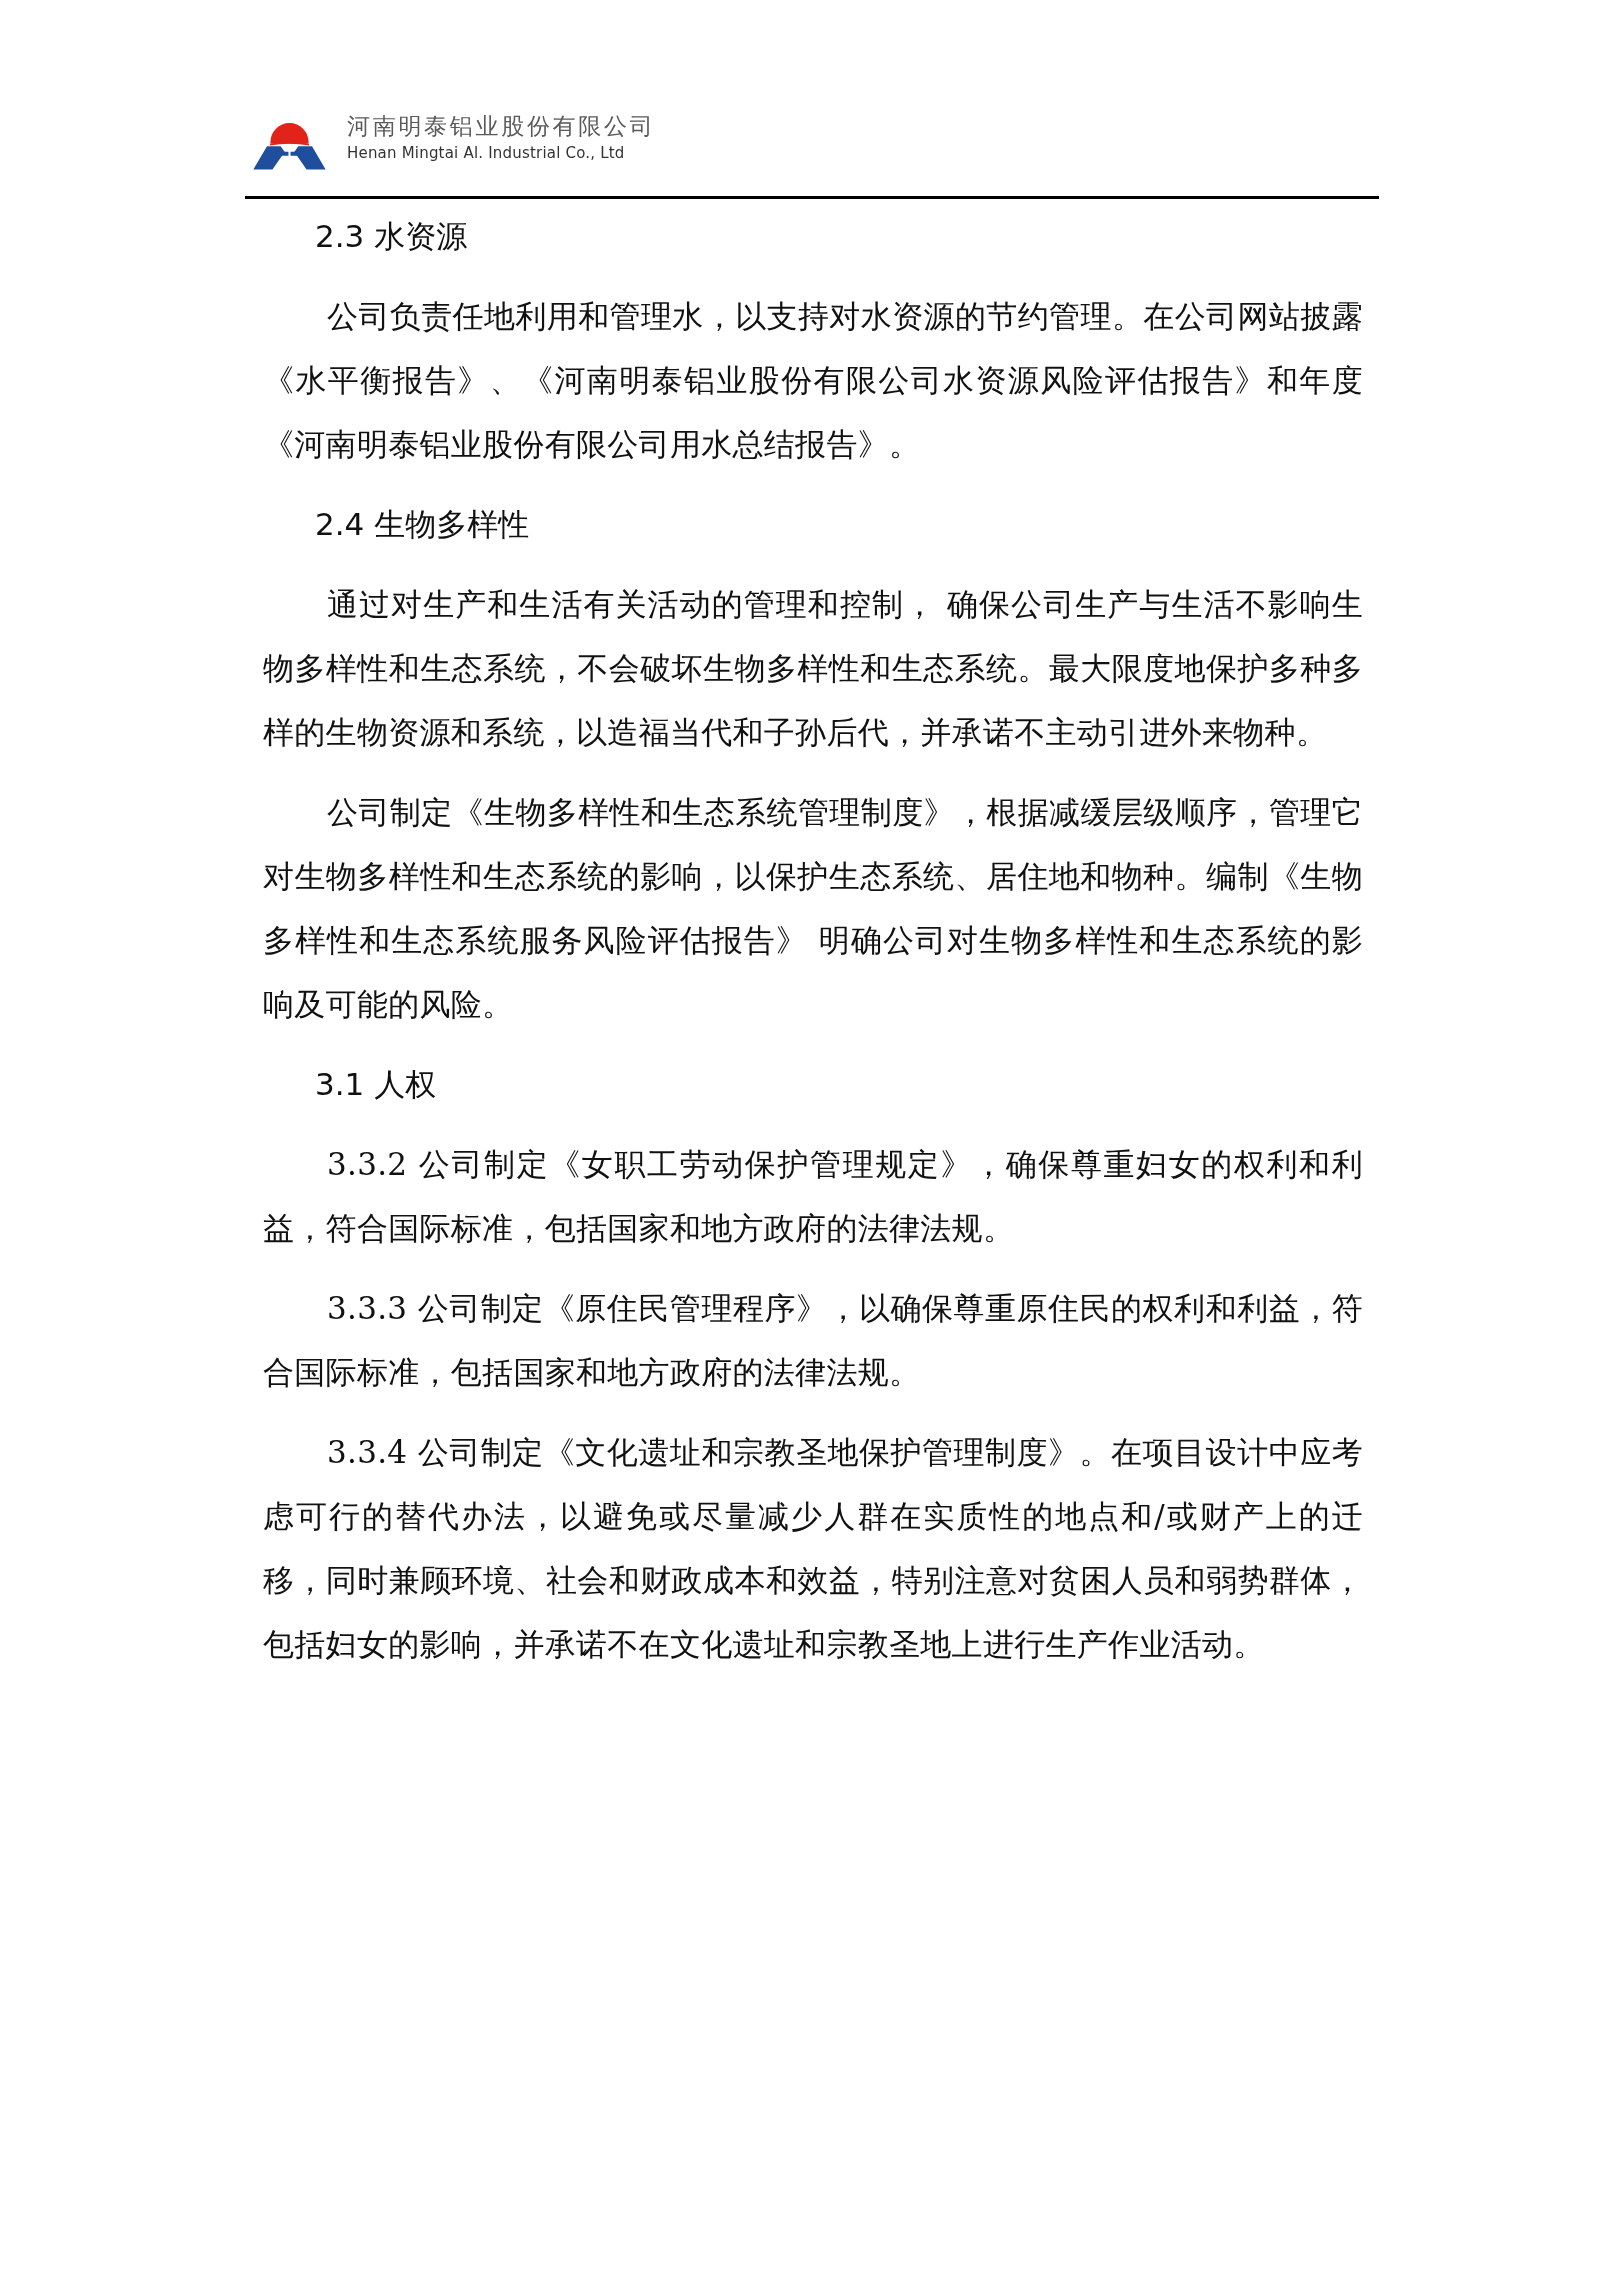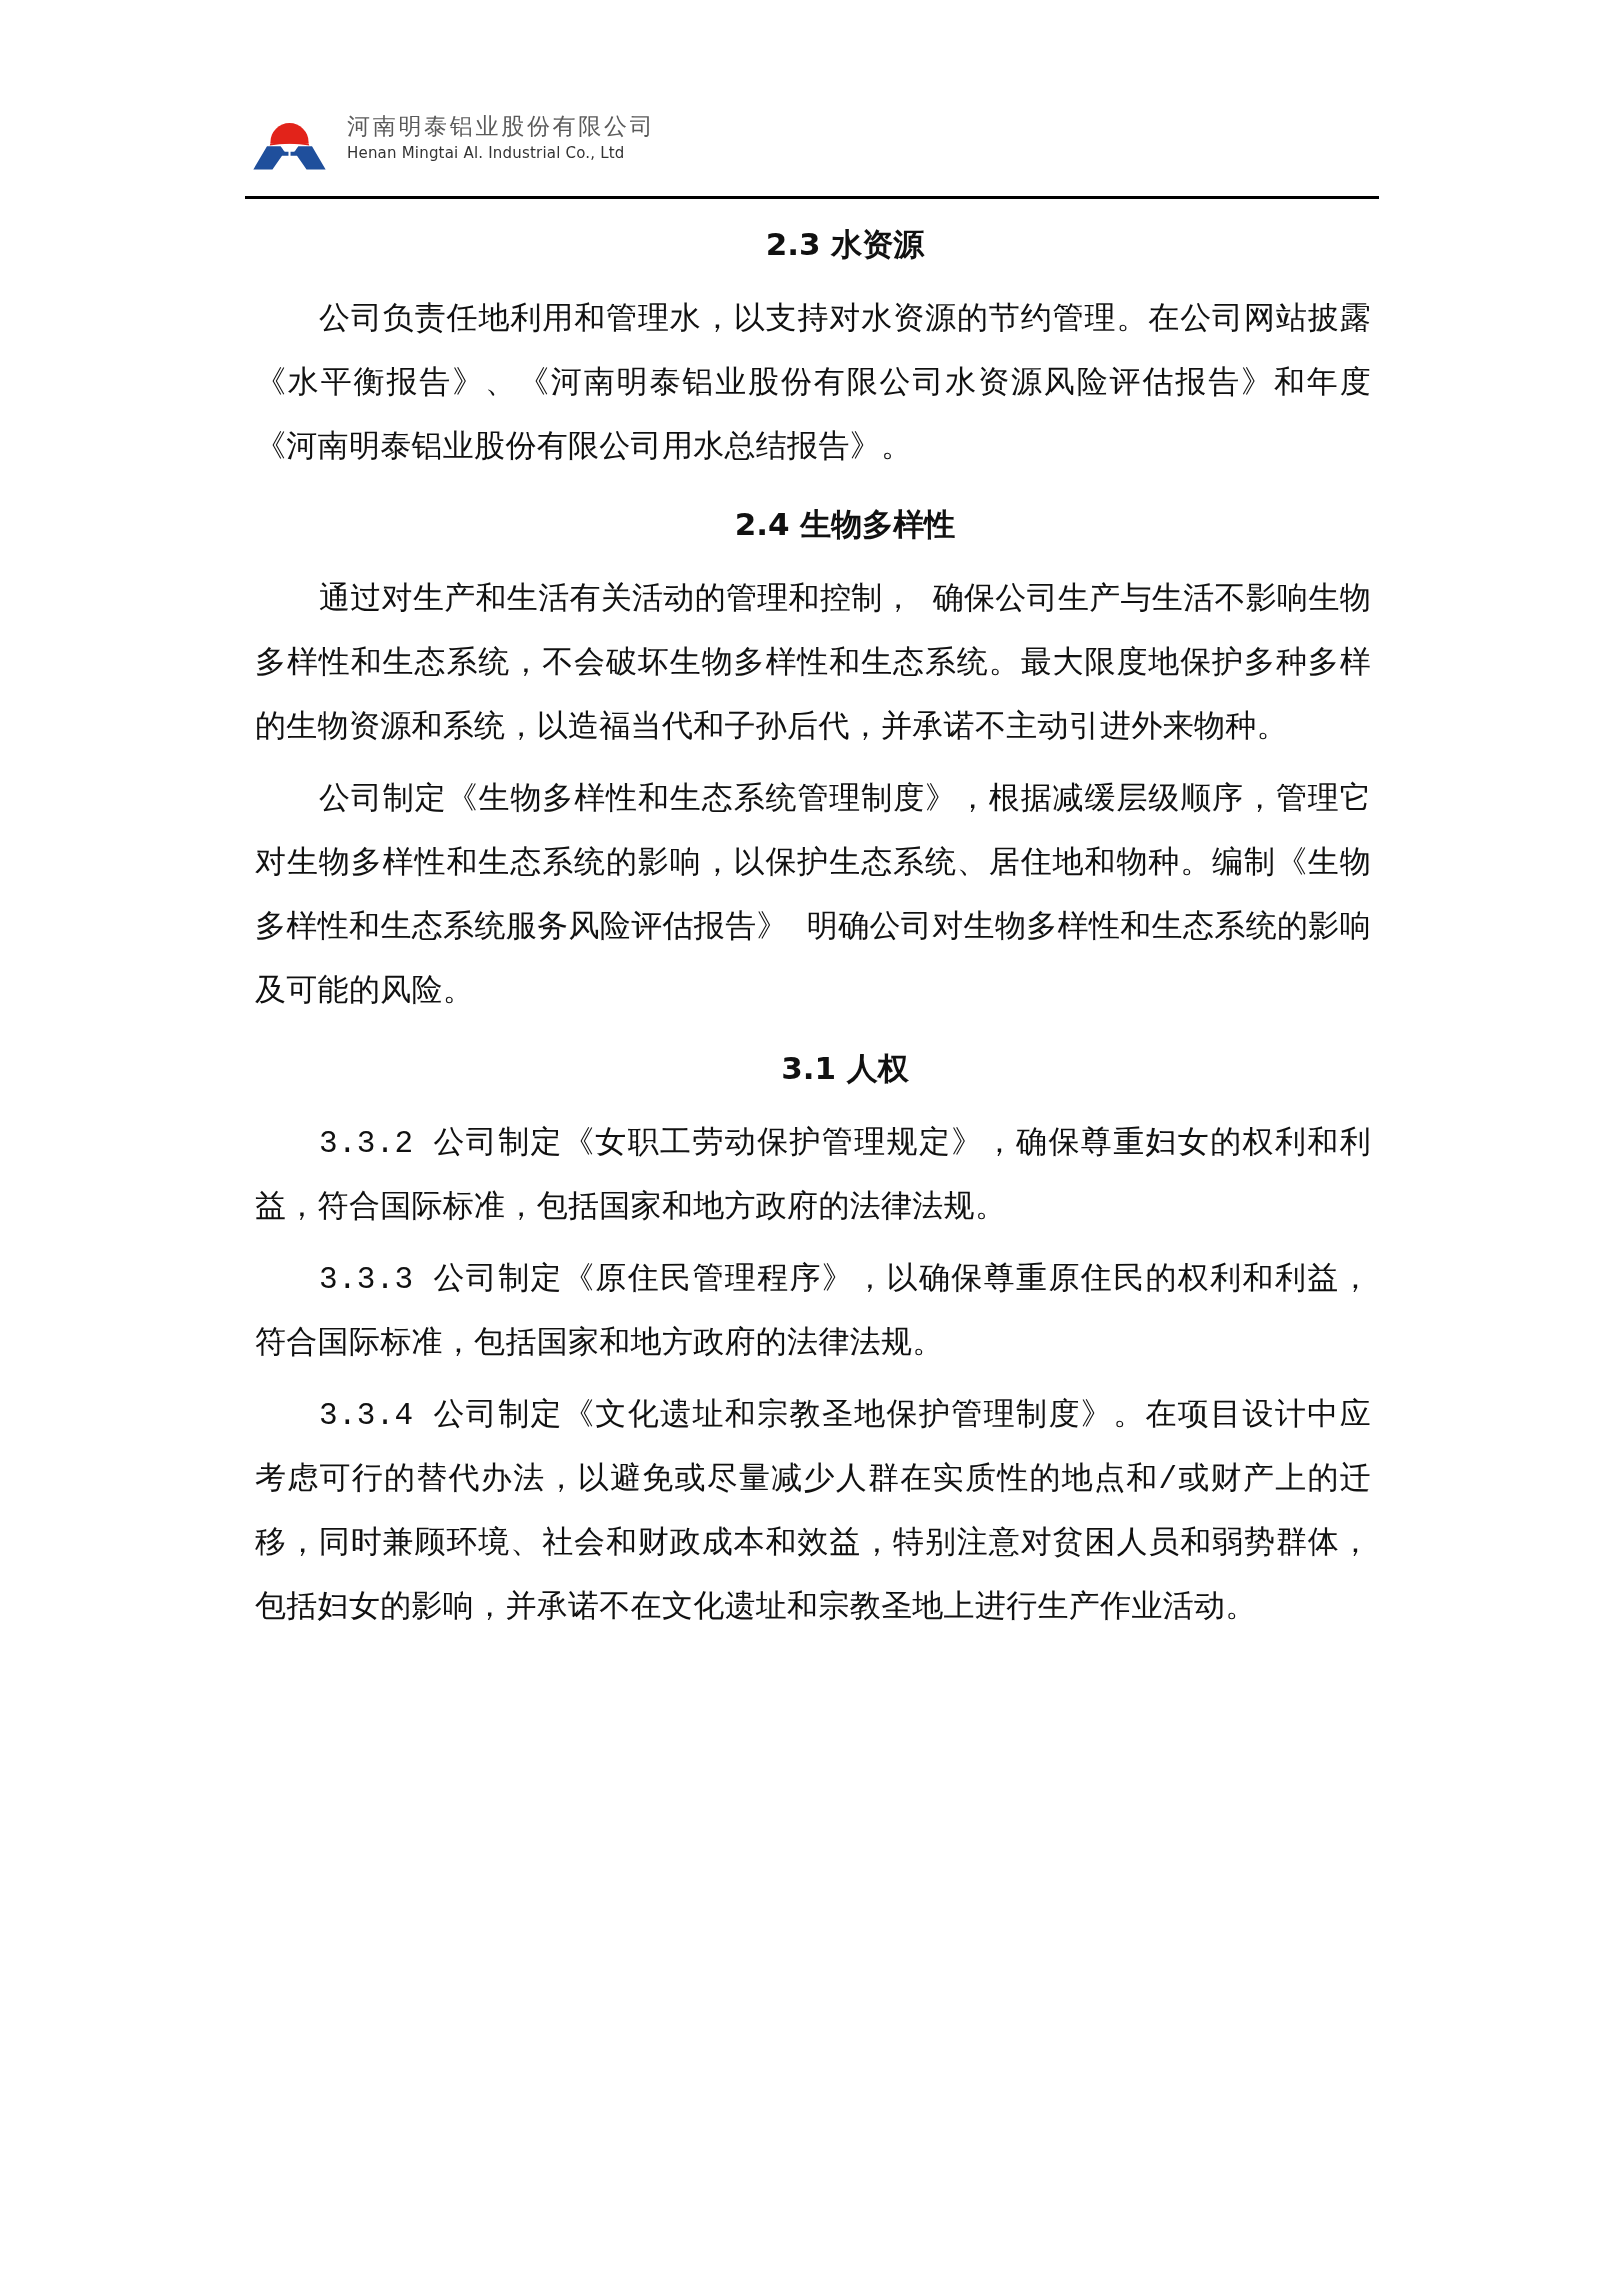"2.3 水资源" .content h2, .content h3 { font-weight: bold -> normal; margin: 12px -> 4px; text-align: center -> none }
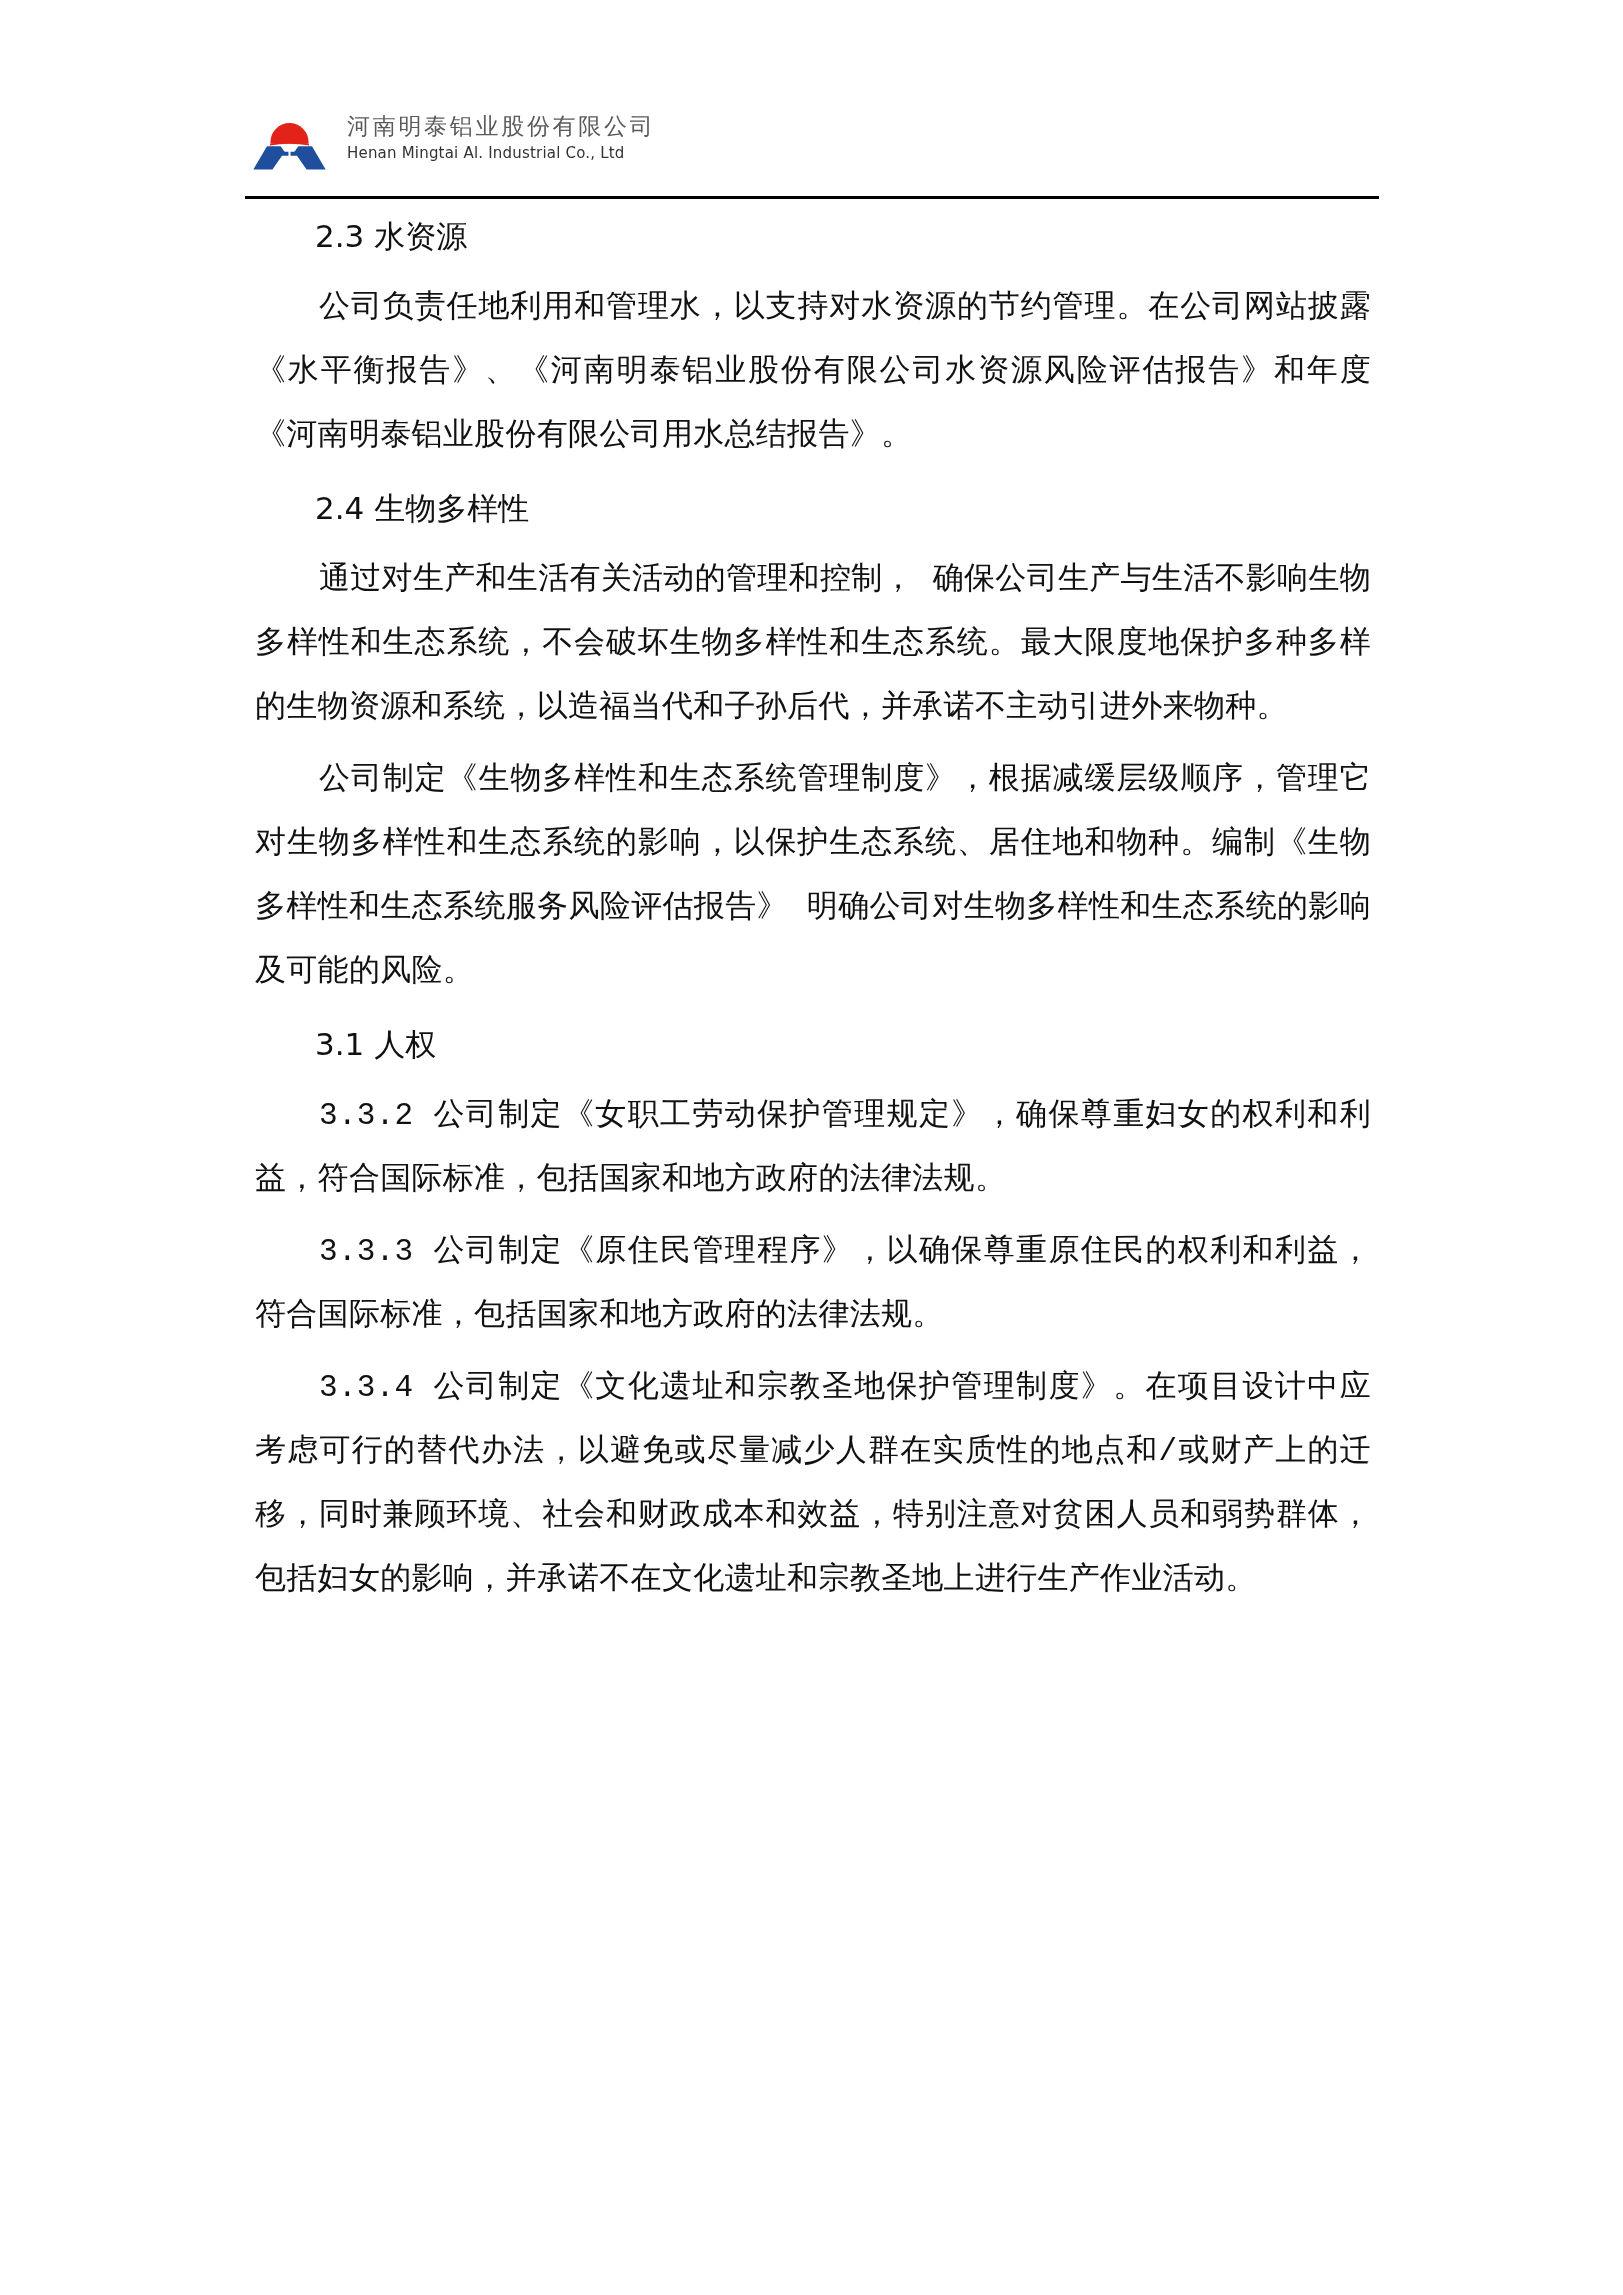"公司负责任地利用和管理水，以支持对水资源的节约管理。在公司网站披露《水平衡报告》" .content p { font-family: Liberation Mono, monospace -> none; margin: 8px -> 16px }
